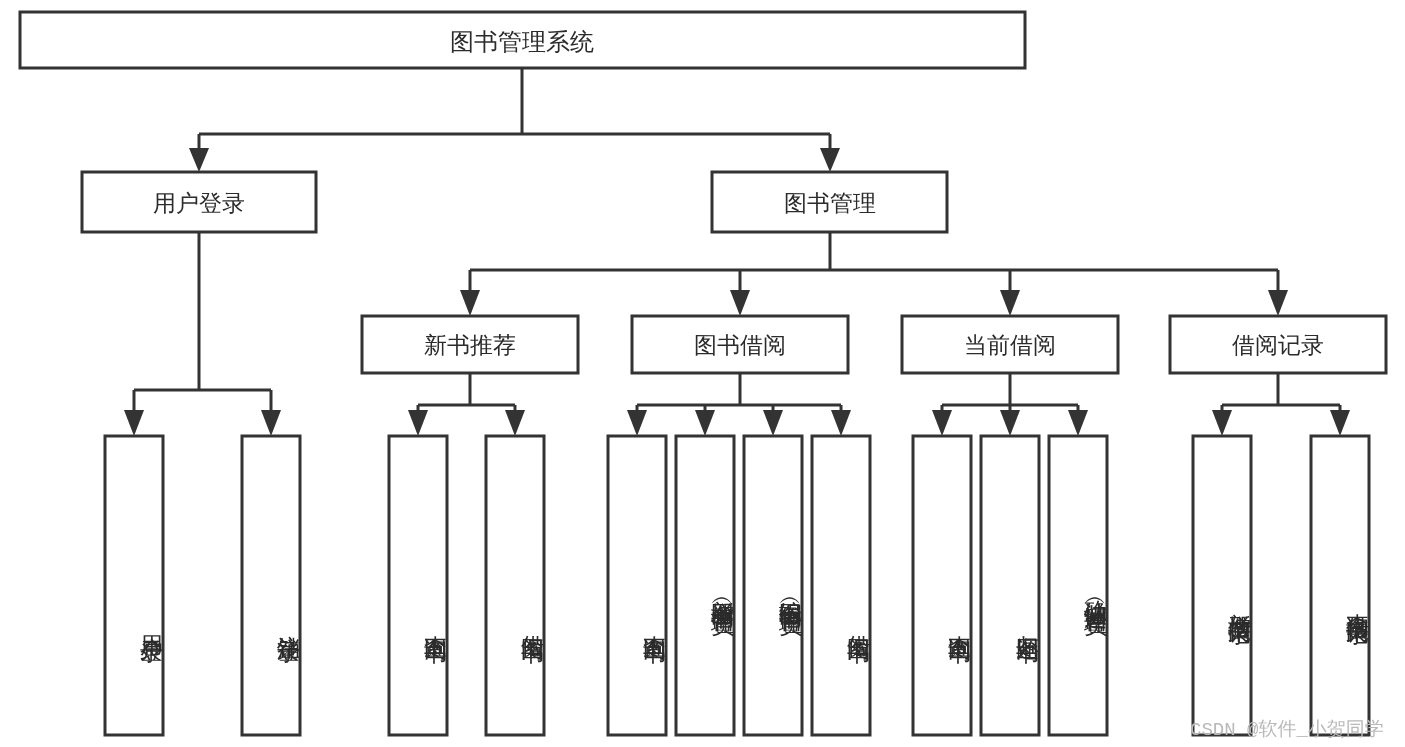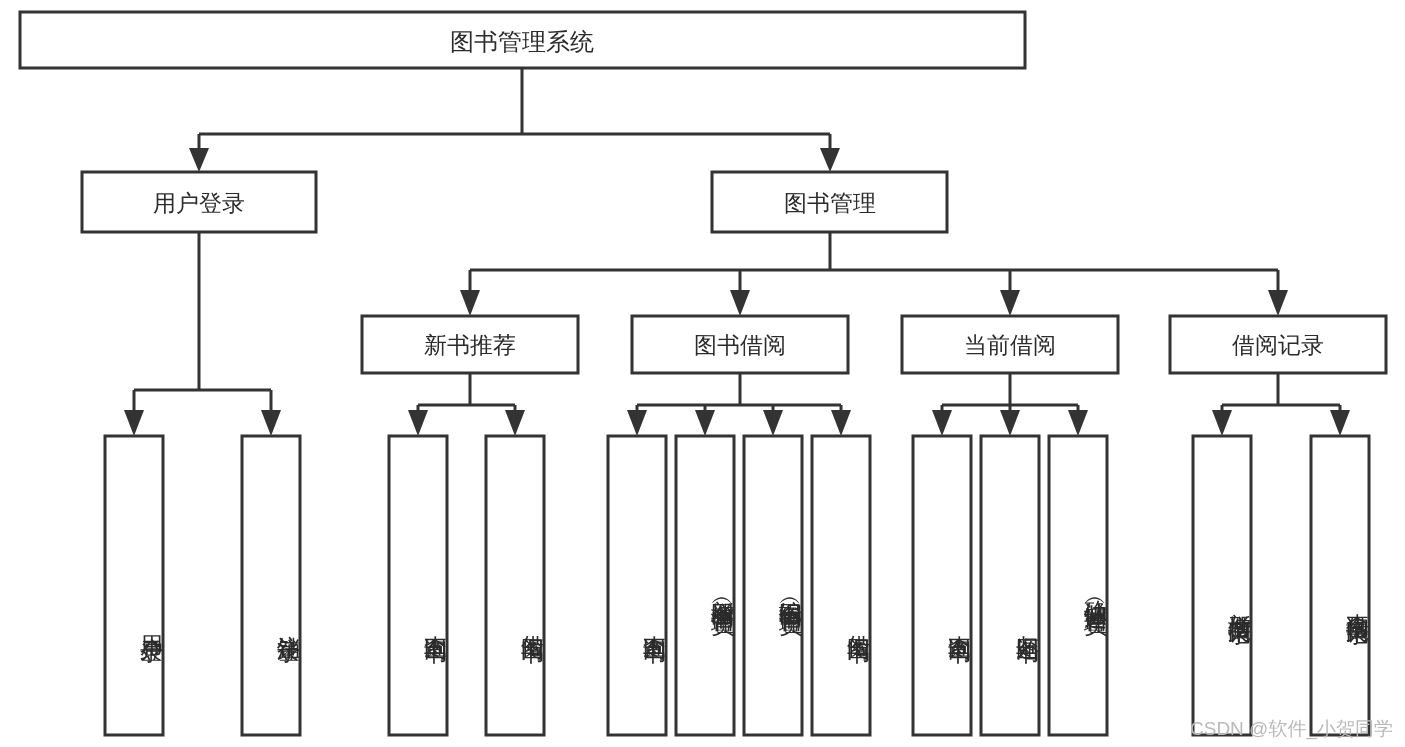"CSDN @软件_小贺同学" .watermark { font-family: Liberation Sans, sans-serif -> Liberation Mono, monospace }
